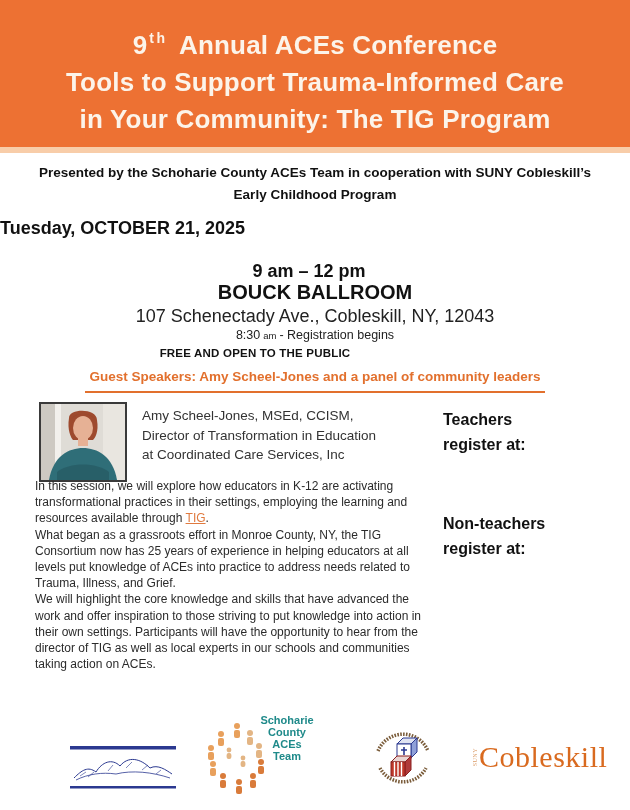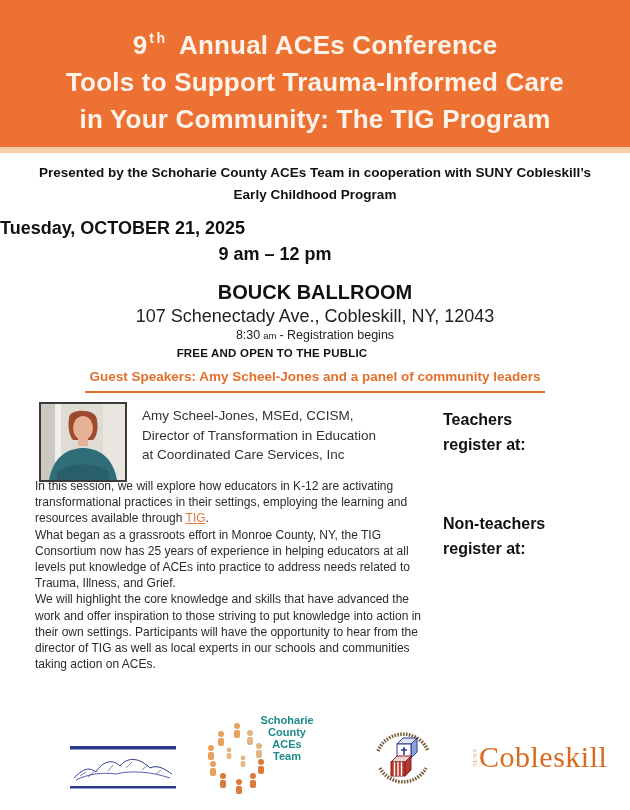"9 am – 12 pm" .time-line { padding-left: none -> 34px; top: 244px -> 261px }
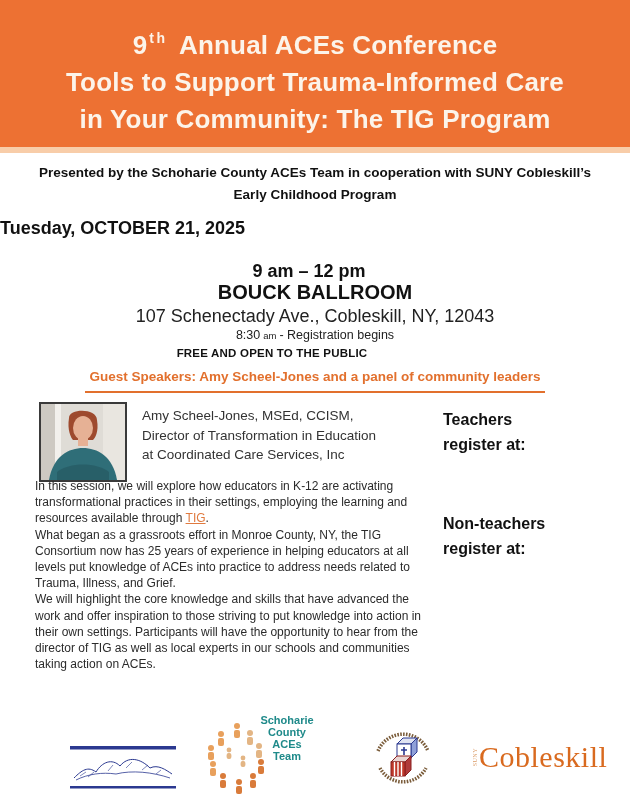"FREE AND OPEN TO THE" .free-line { padding-left: 17px -> none }
